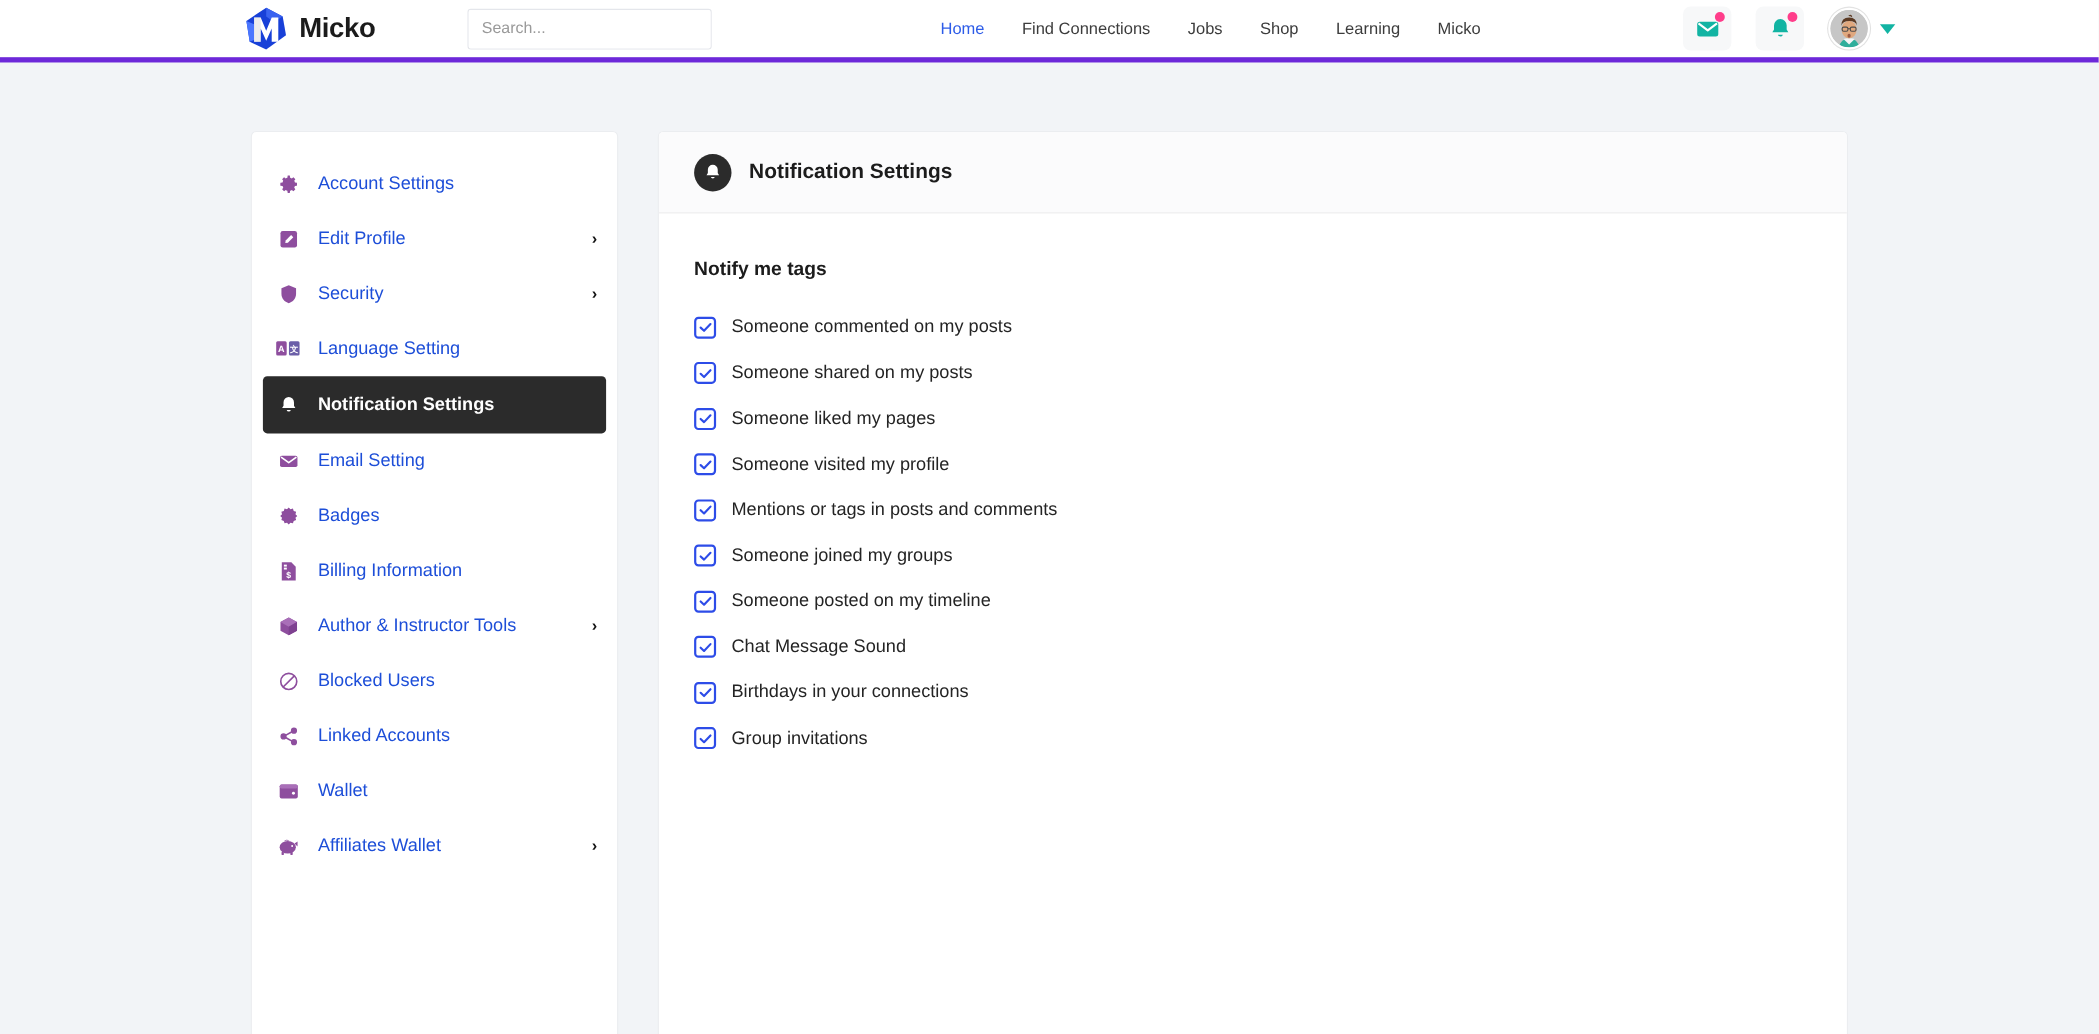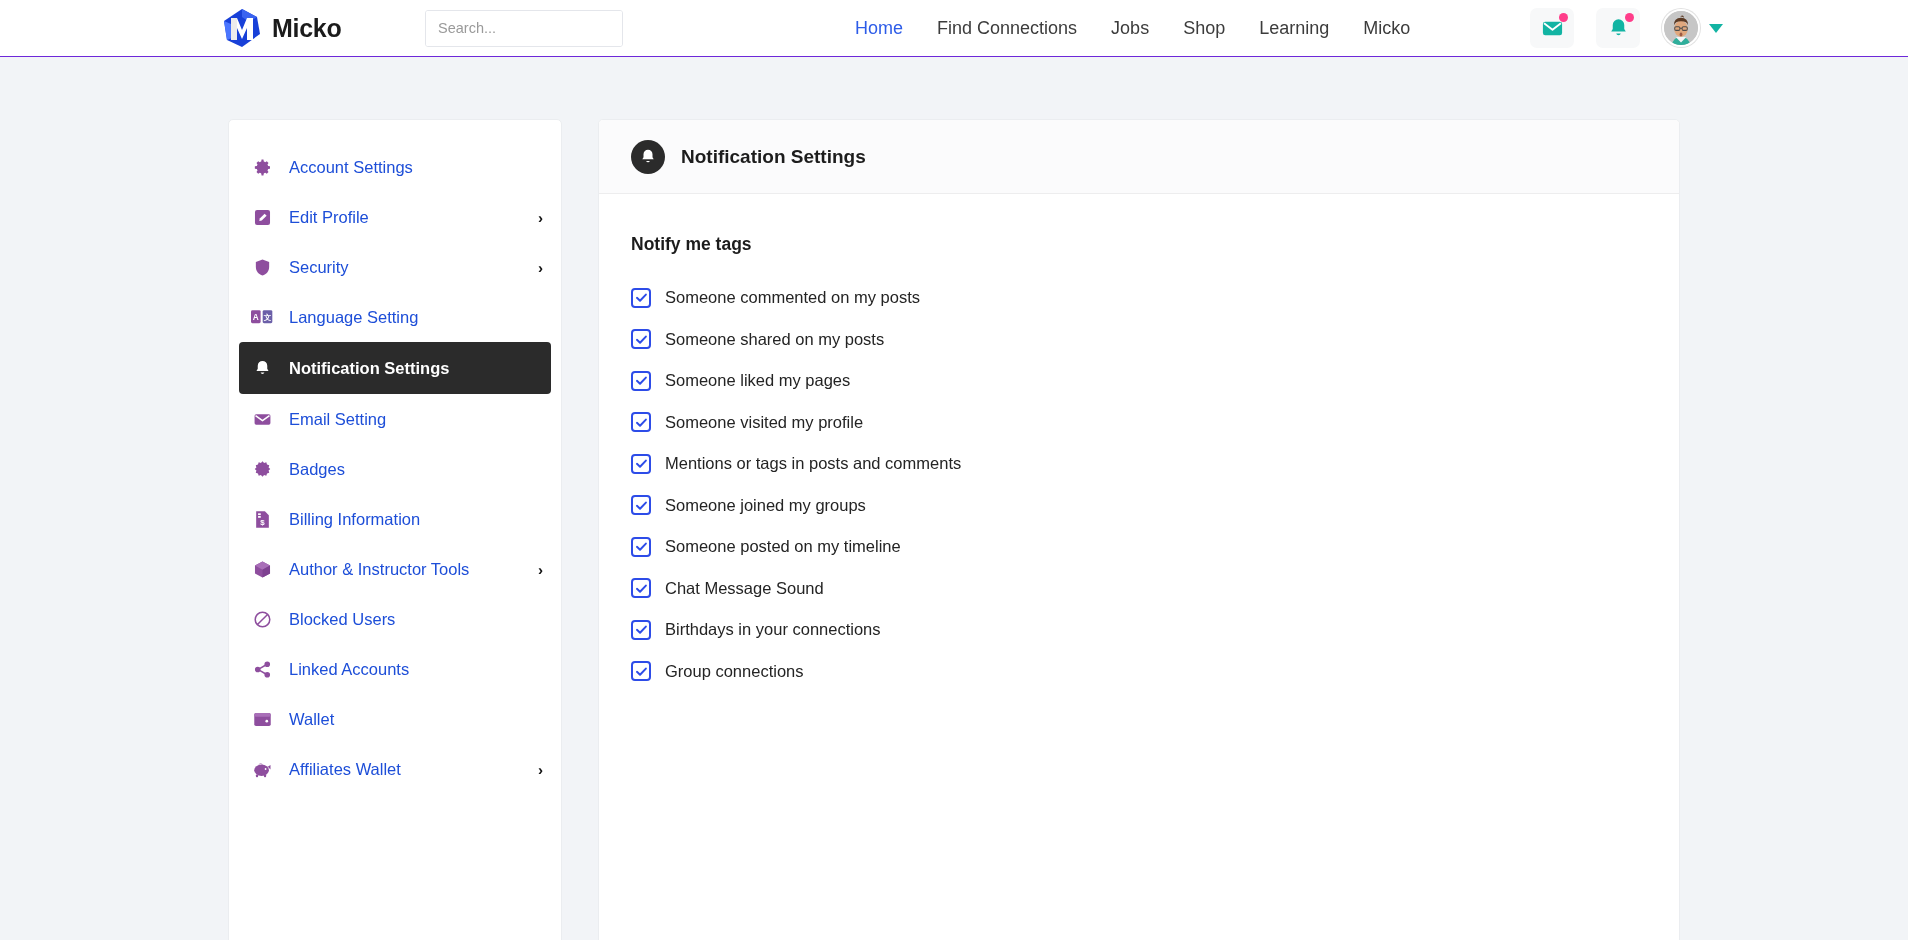"Micko" .topbar { border-bottom: 1px solid #6d28d9 -> 5px solid #6d28d9 }
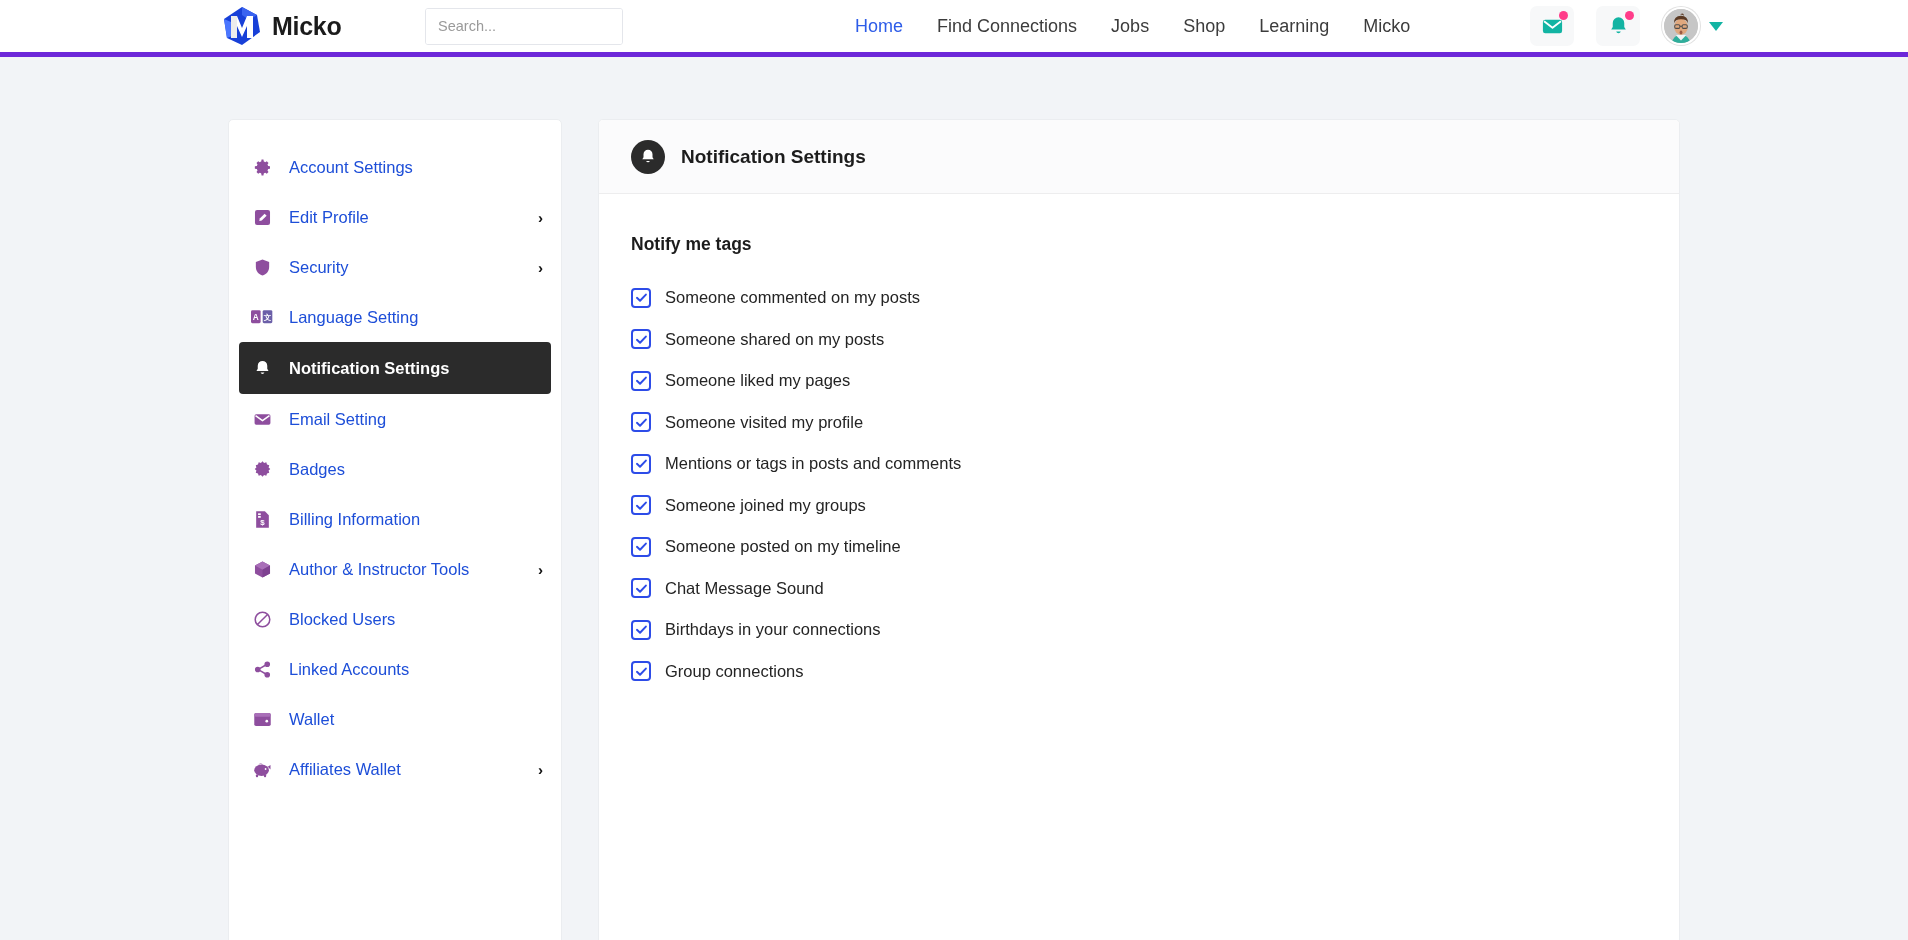"Search..." .searchwrap { width: 198px -> 222px }
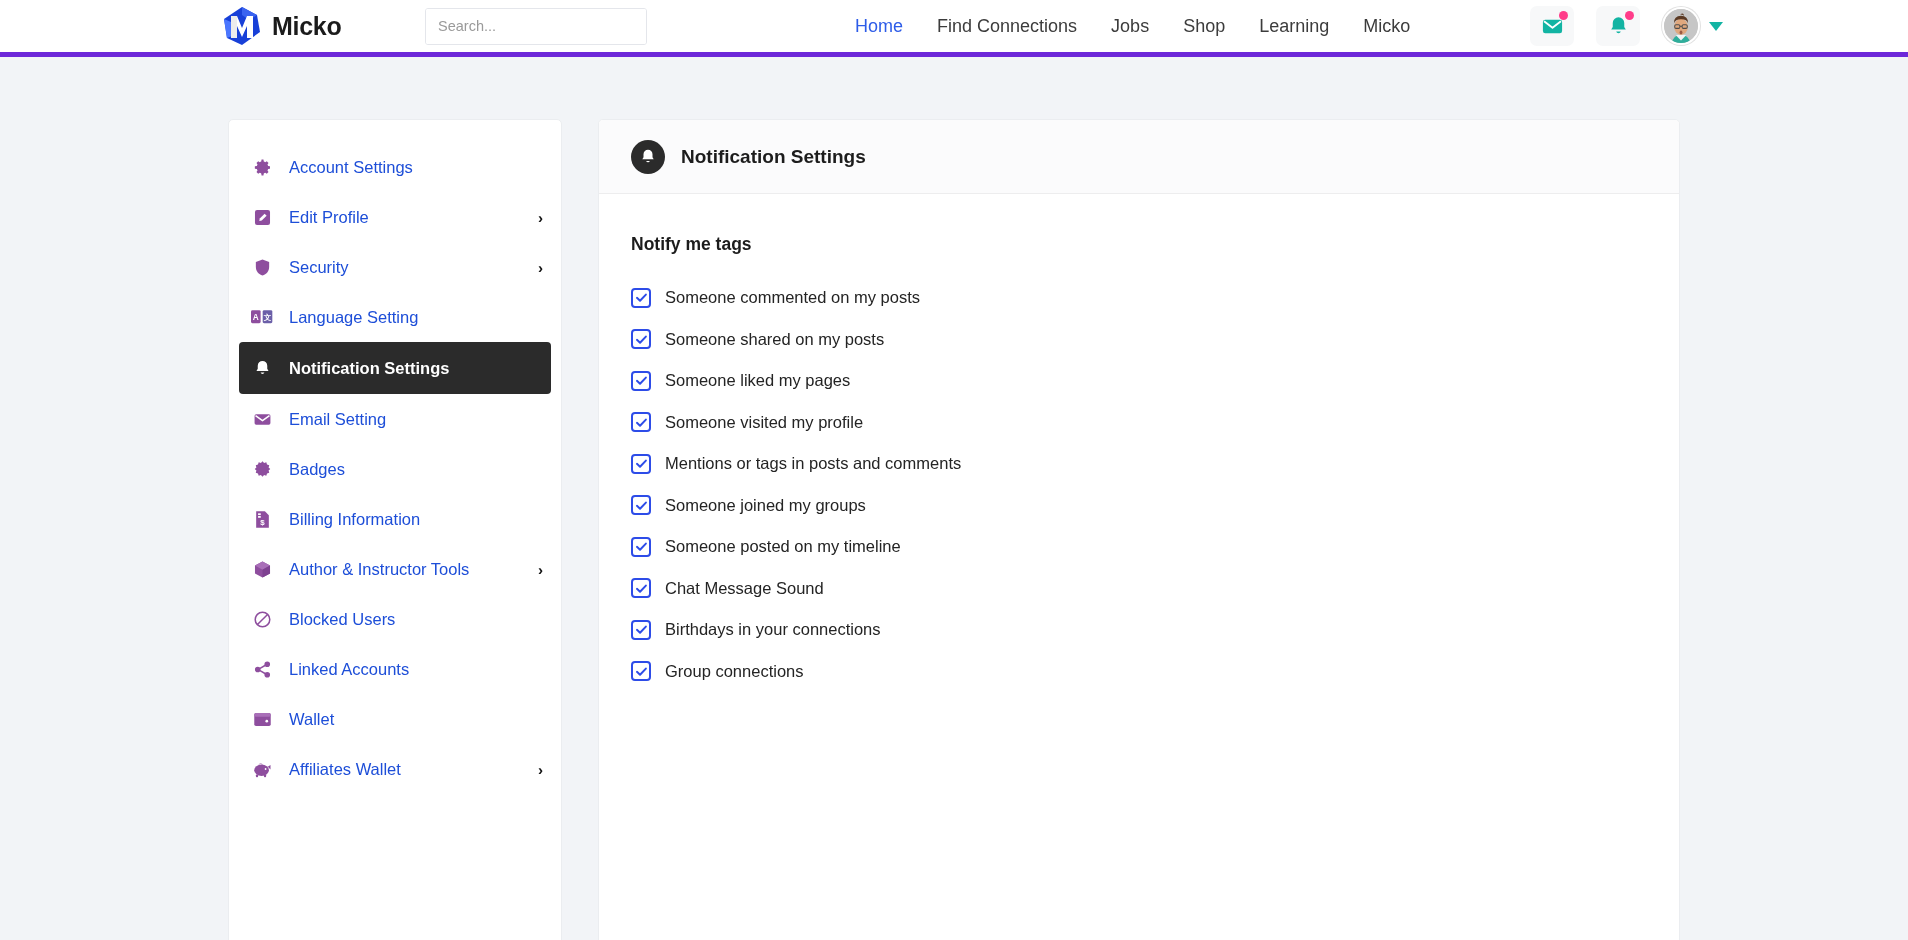"Home" .navlink { font-size: 18px -> 15px }
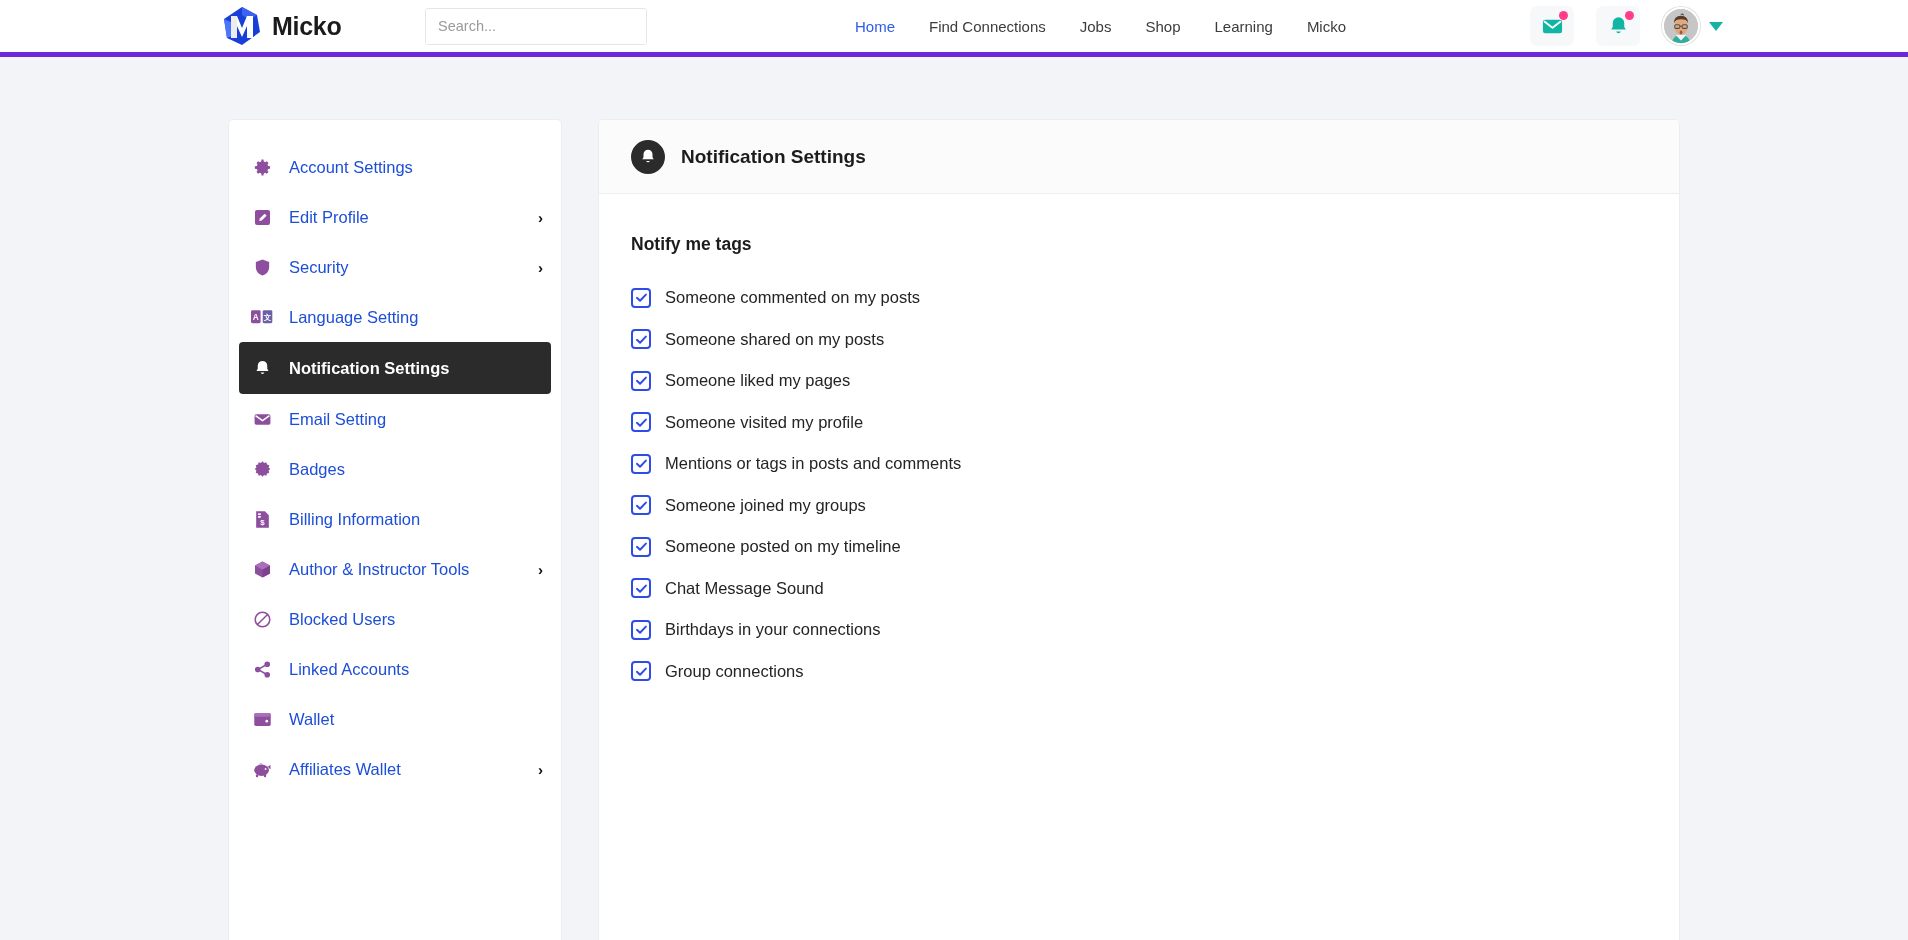"Group connections" span.cblbl { text: connections -> invitations }
